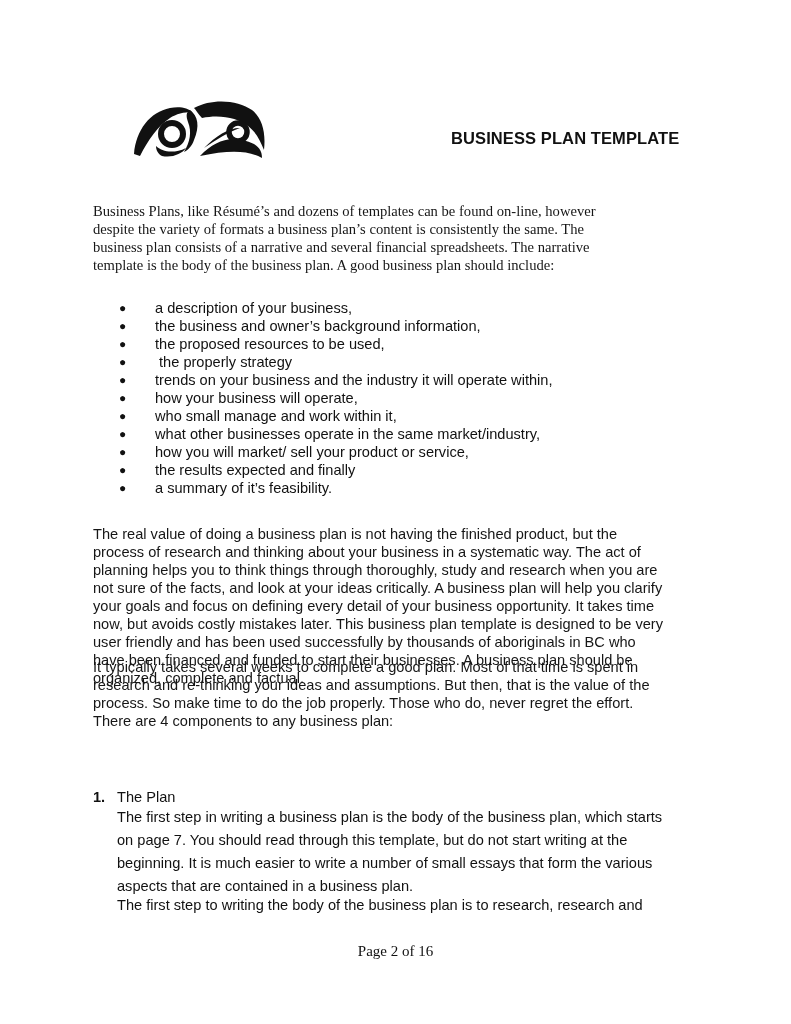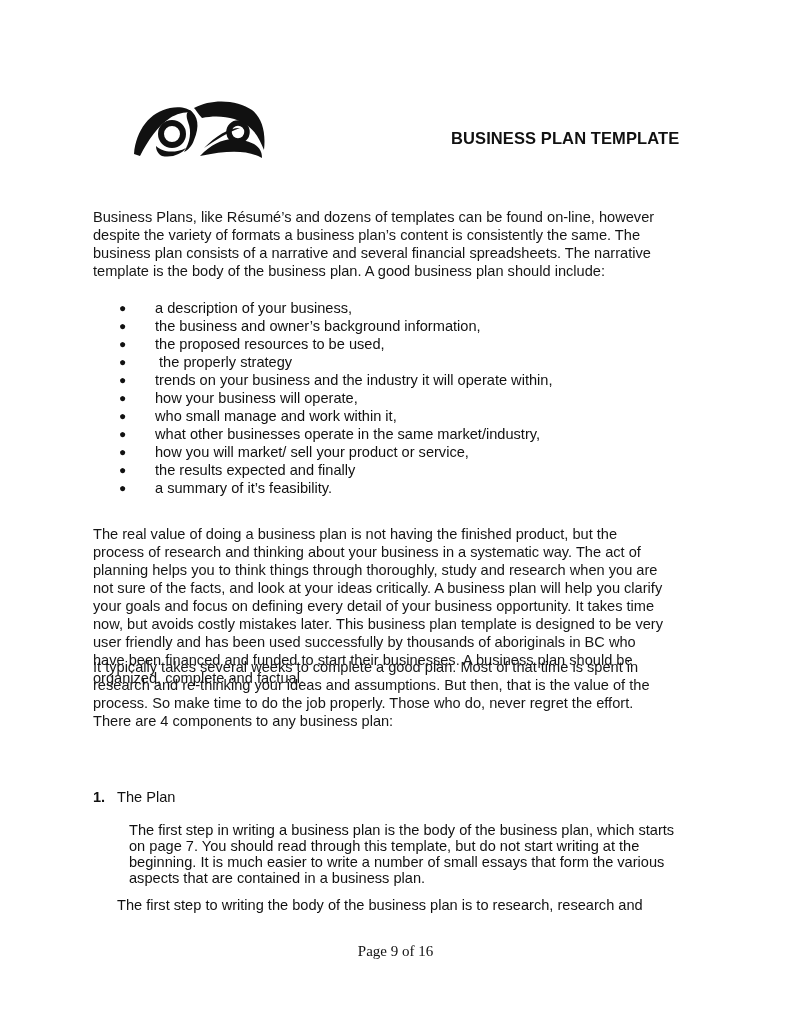"Business Plans, like Résumé’s and" #para1 { font-family: none -> Liberation Serif, serif; top: 208px -> 202px }
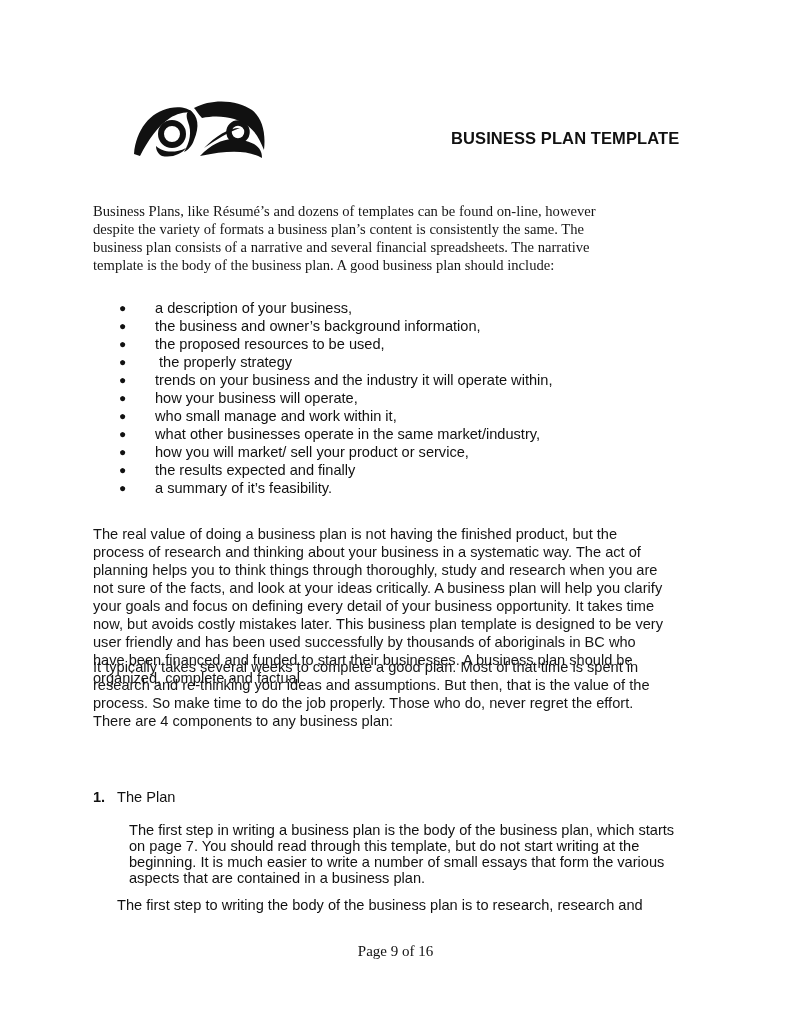"The first step in writing" .section .sbody { left: 36px -> 24px; line-height: 16px -> 23px; margin-top: 16px -> none }
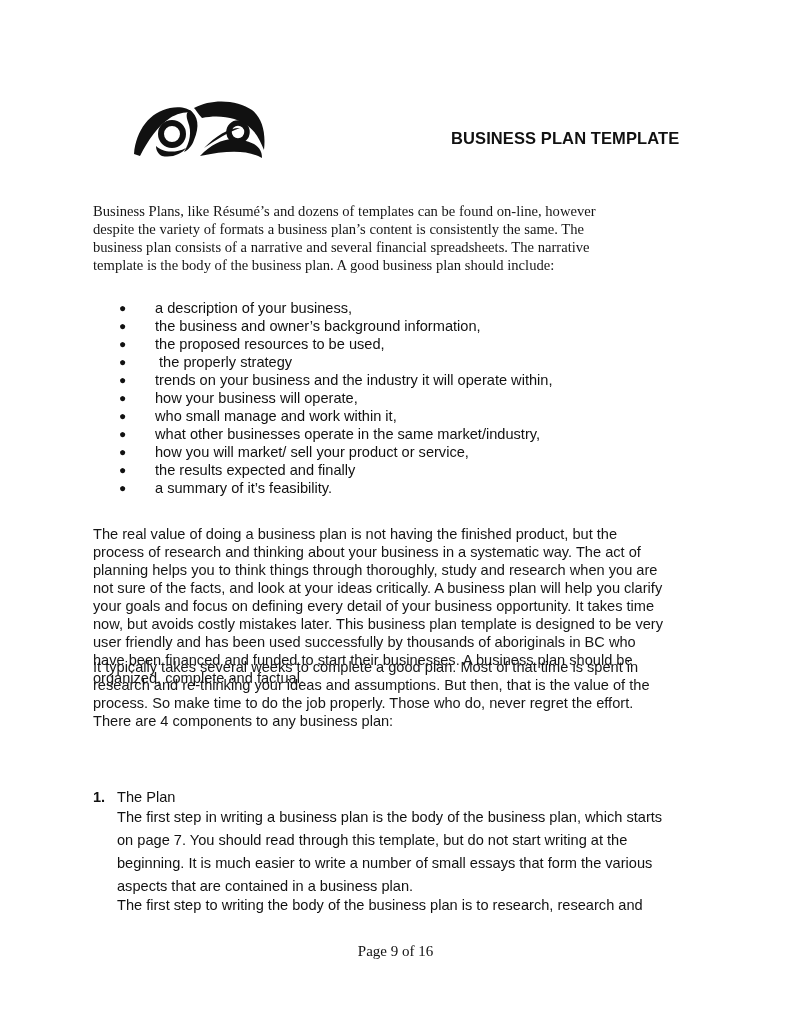"Page 9 of 16" div.footer { text: 9 -> 2 }
